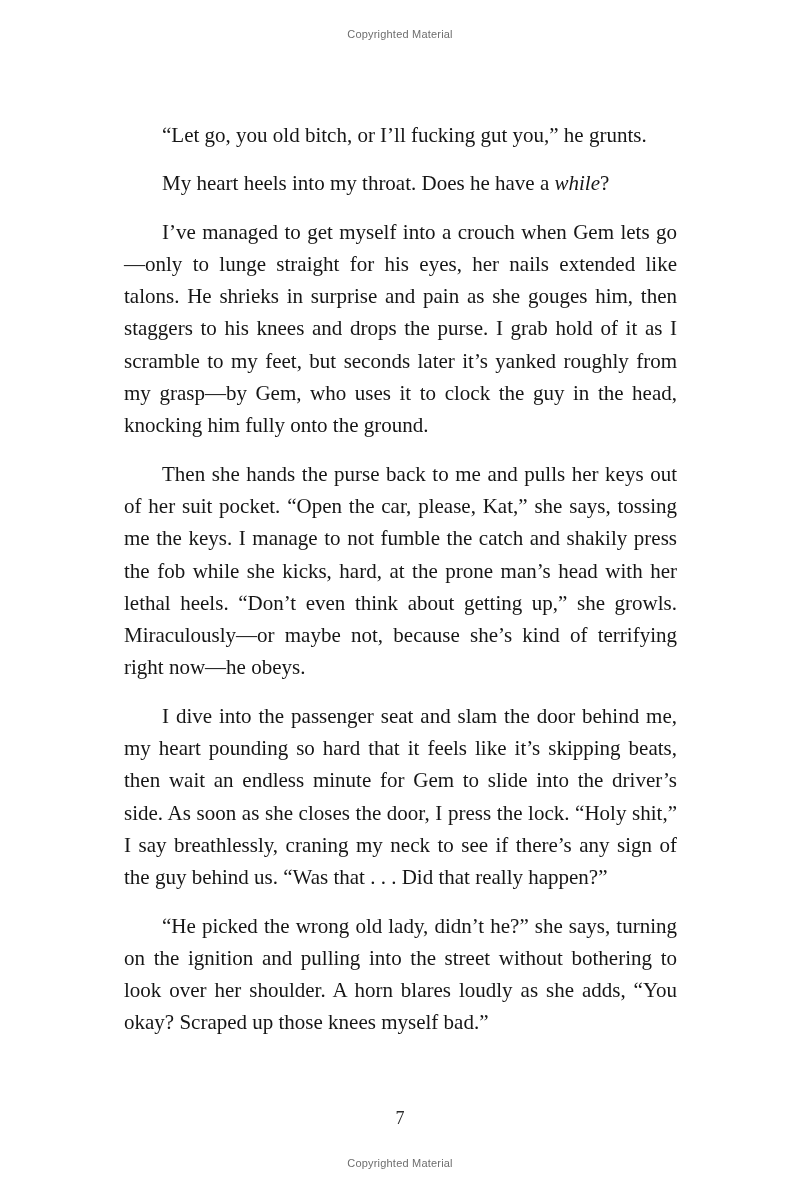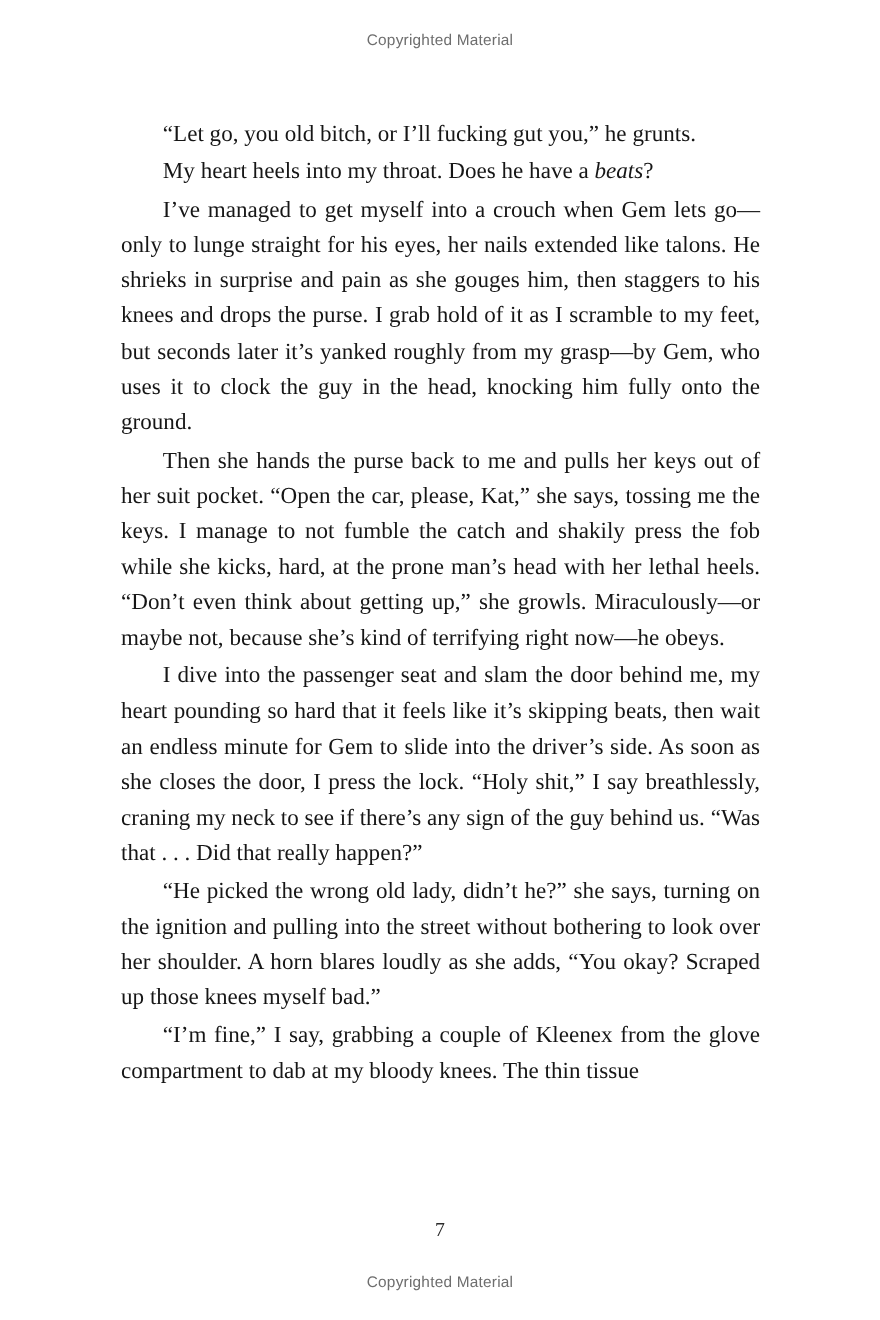"Copyrighted Material" .notice { font-size: 14px -> 11px }
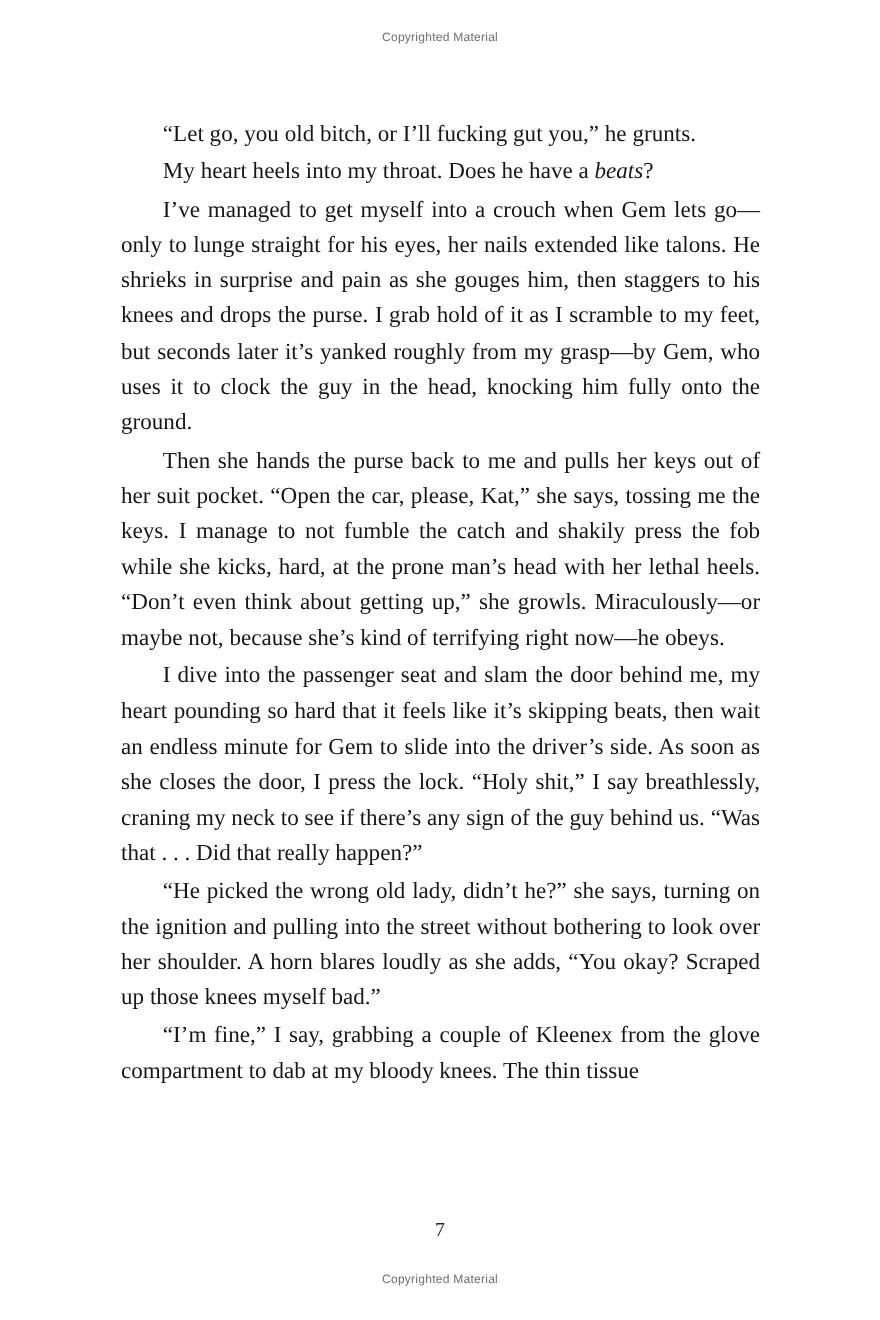"“Let go, you old bitch," .text-block p { margin: 2px -> 16px }
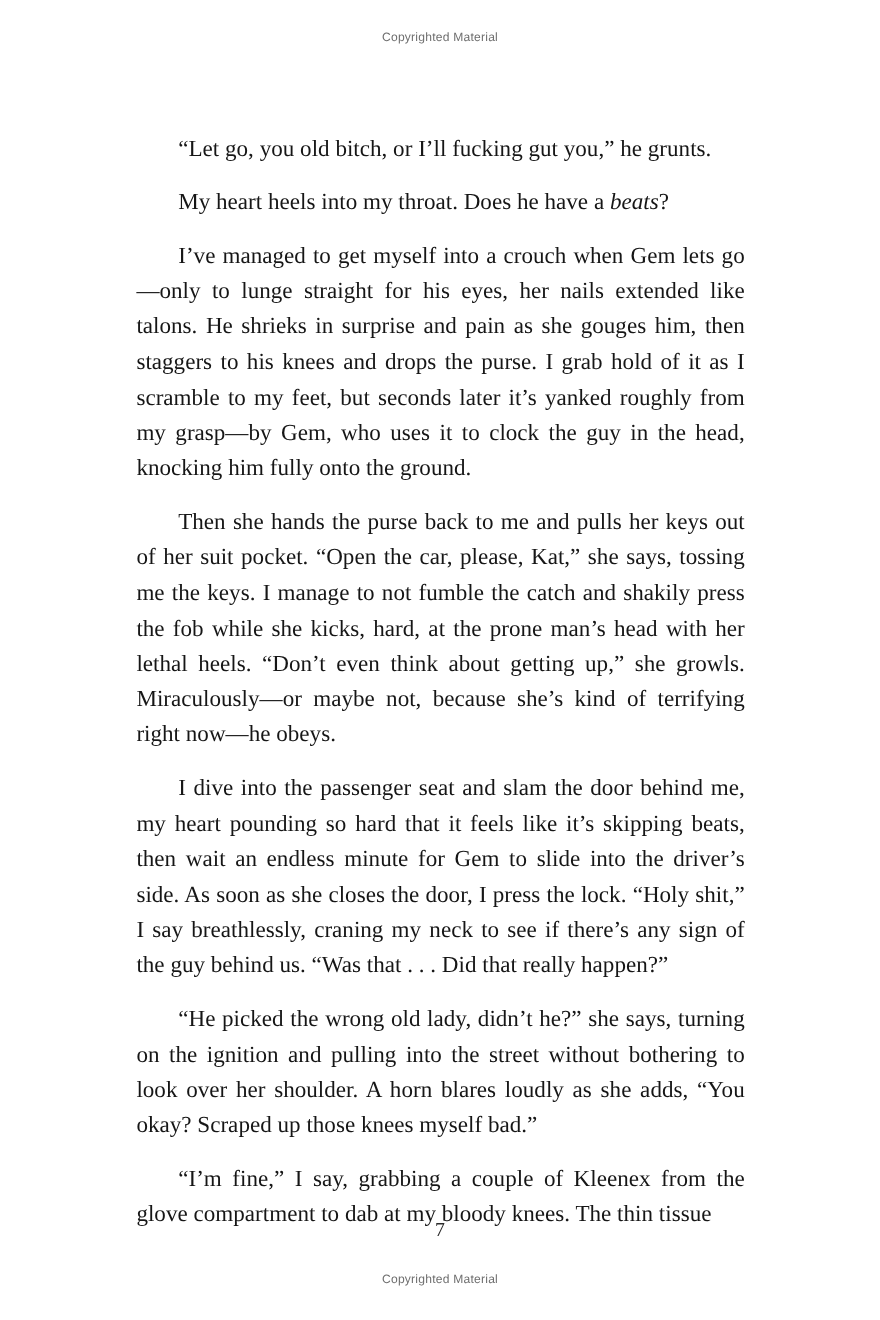"beats" i { text: beats -> while }
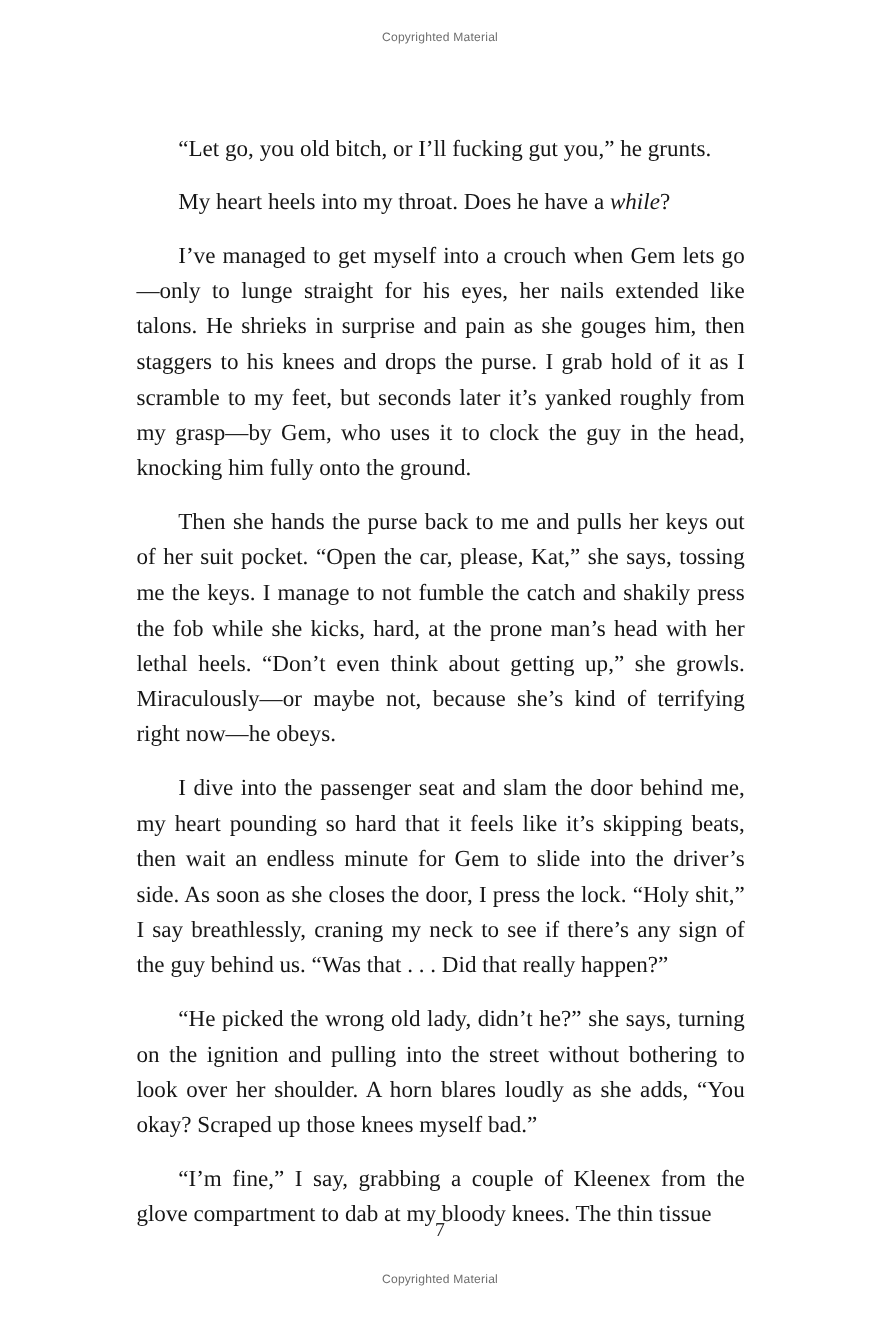"“I’m fine,” I say, grabbing" p { html: <p><span>“I’m fine,” I say, grabbing a couple of Kleenex from the glove compartment to dab at my bloody knees. The thin tissue</span></p> -> none }
